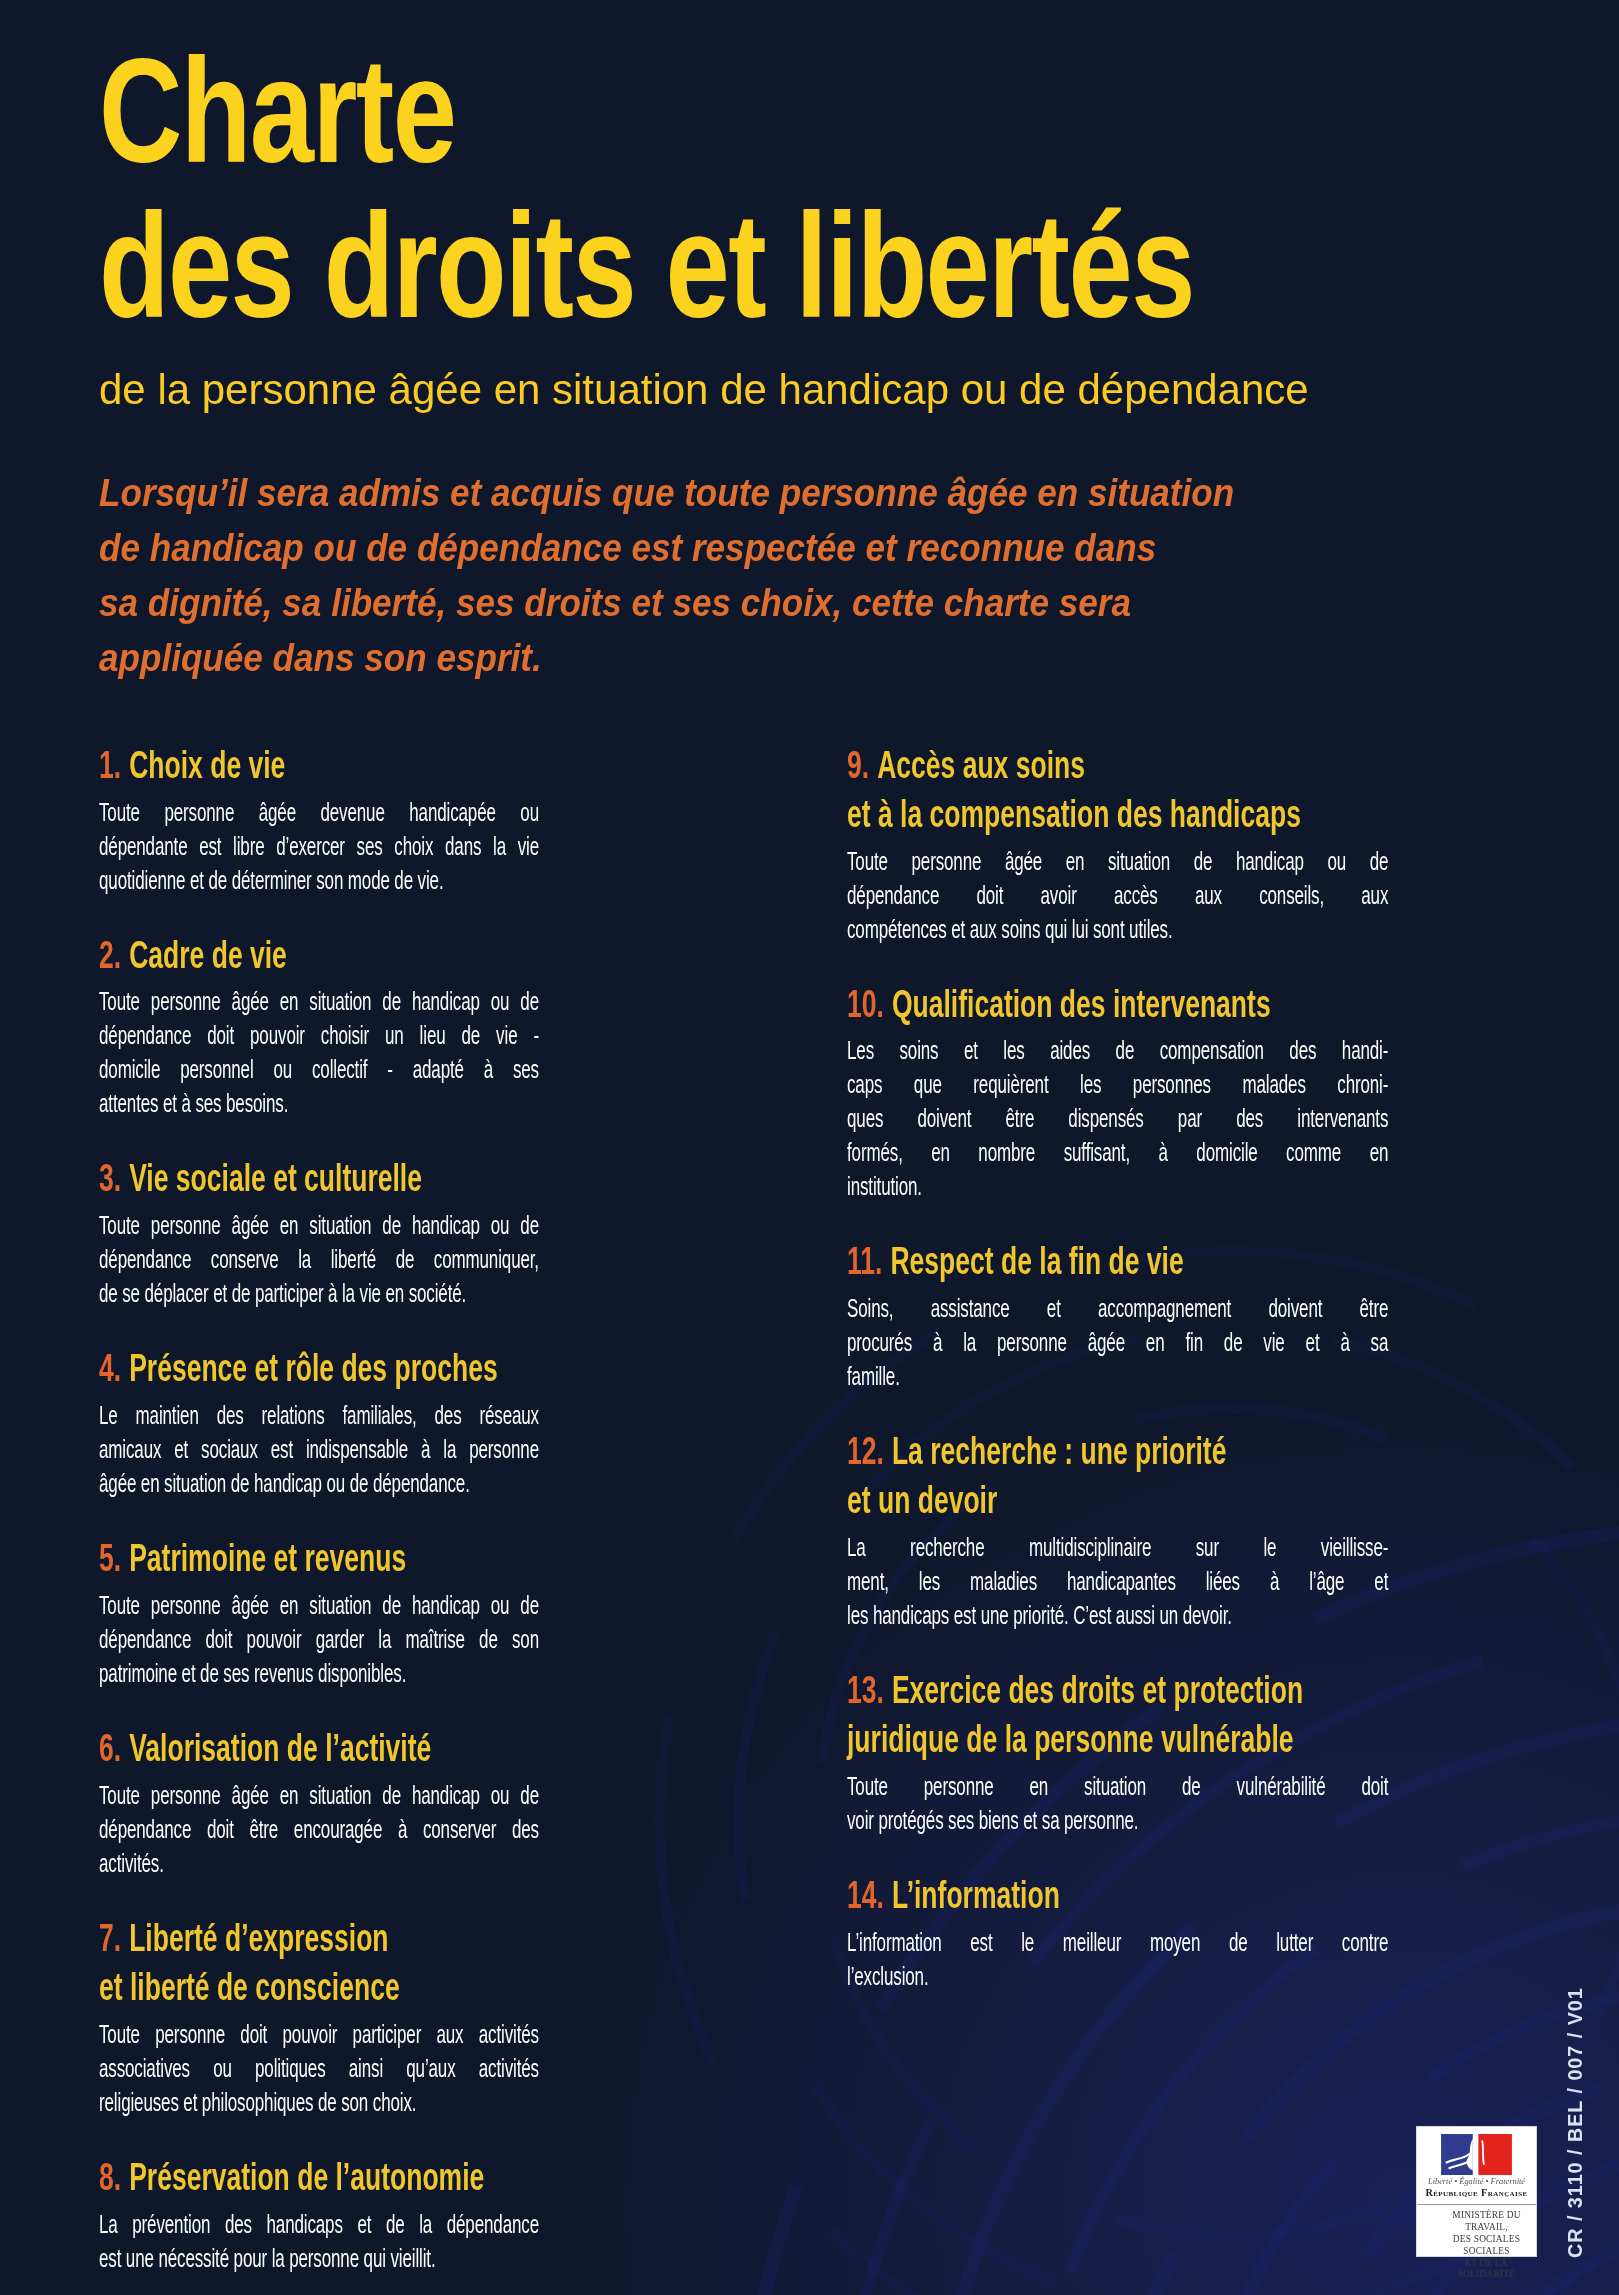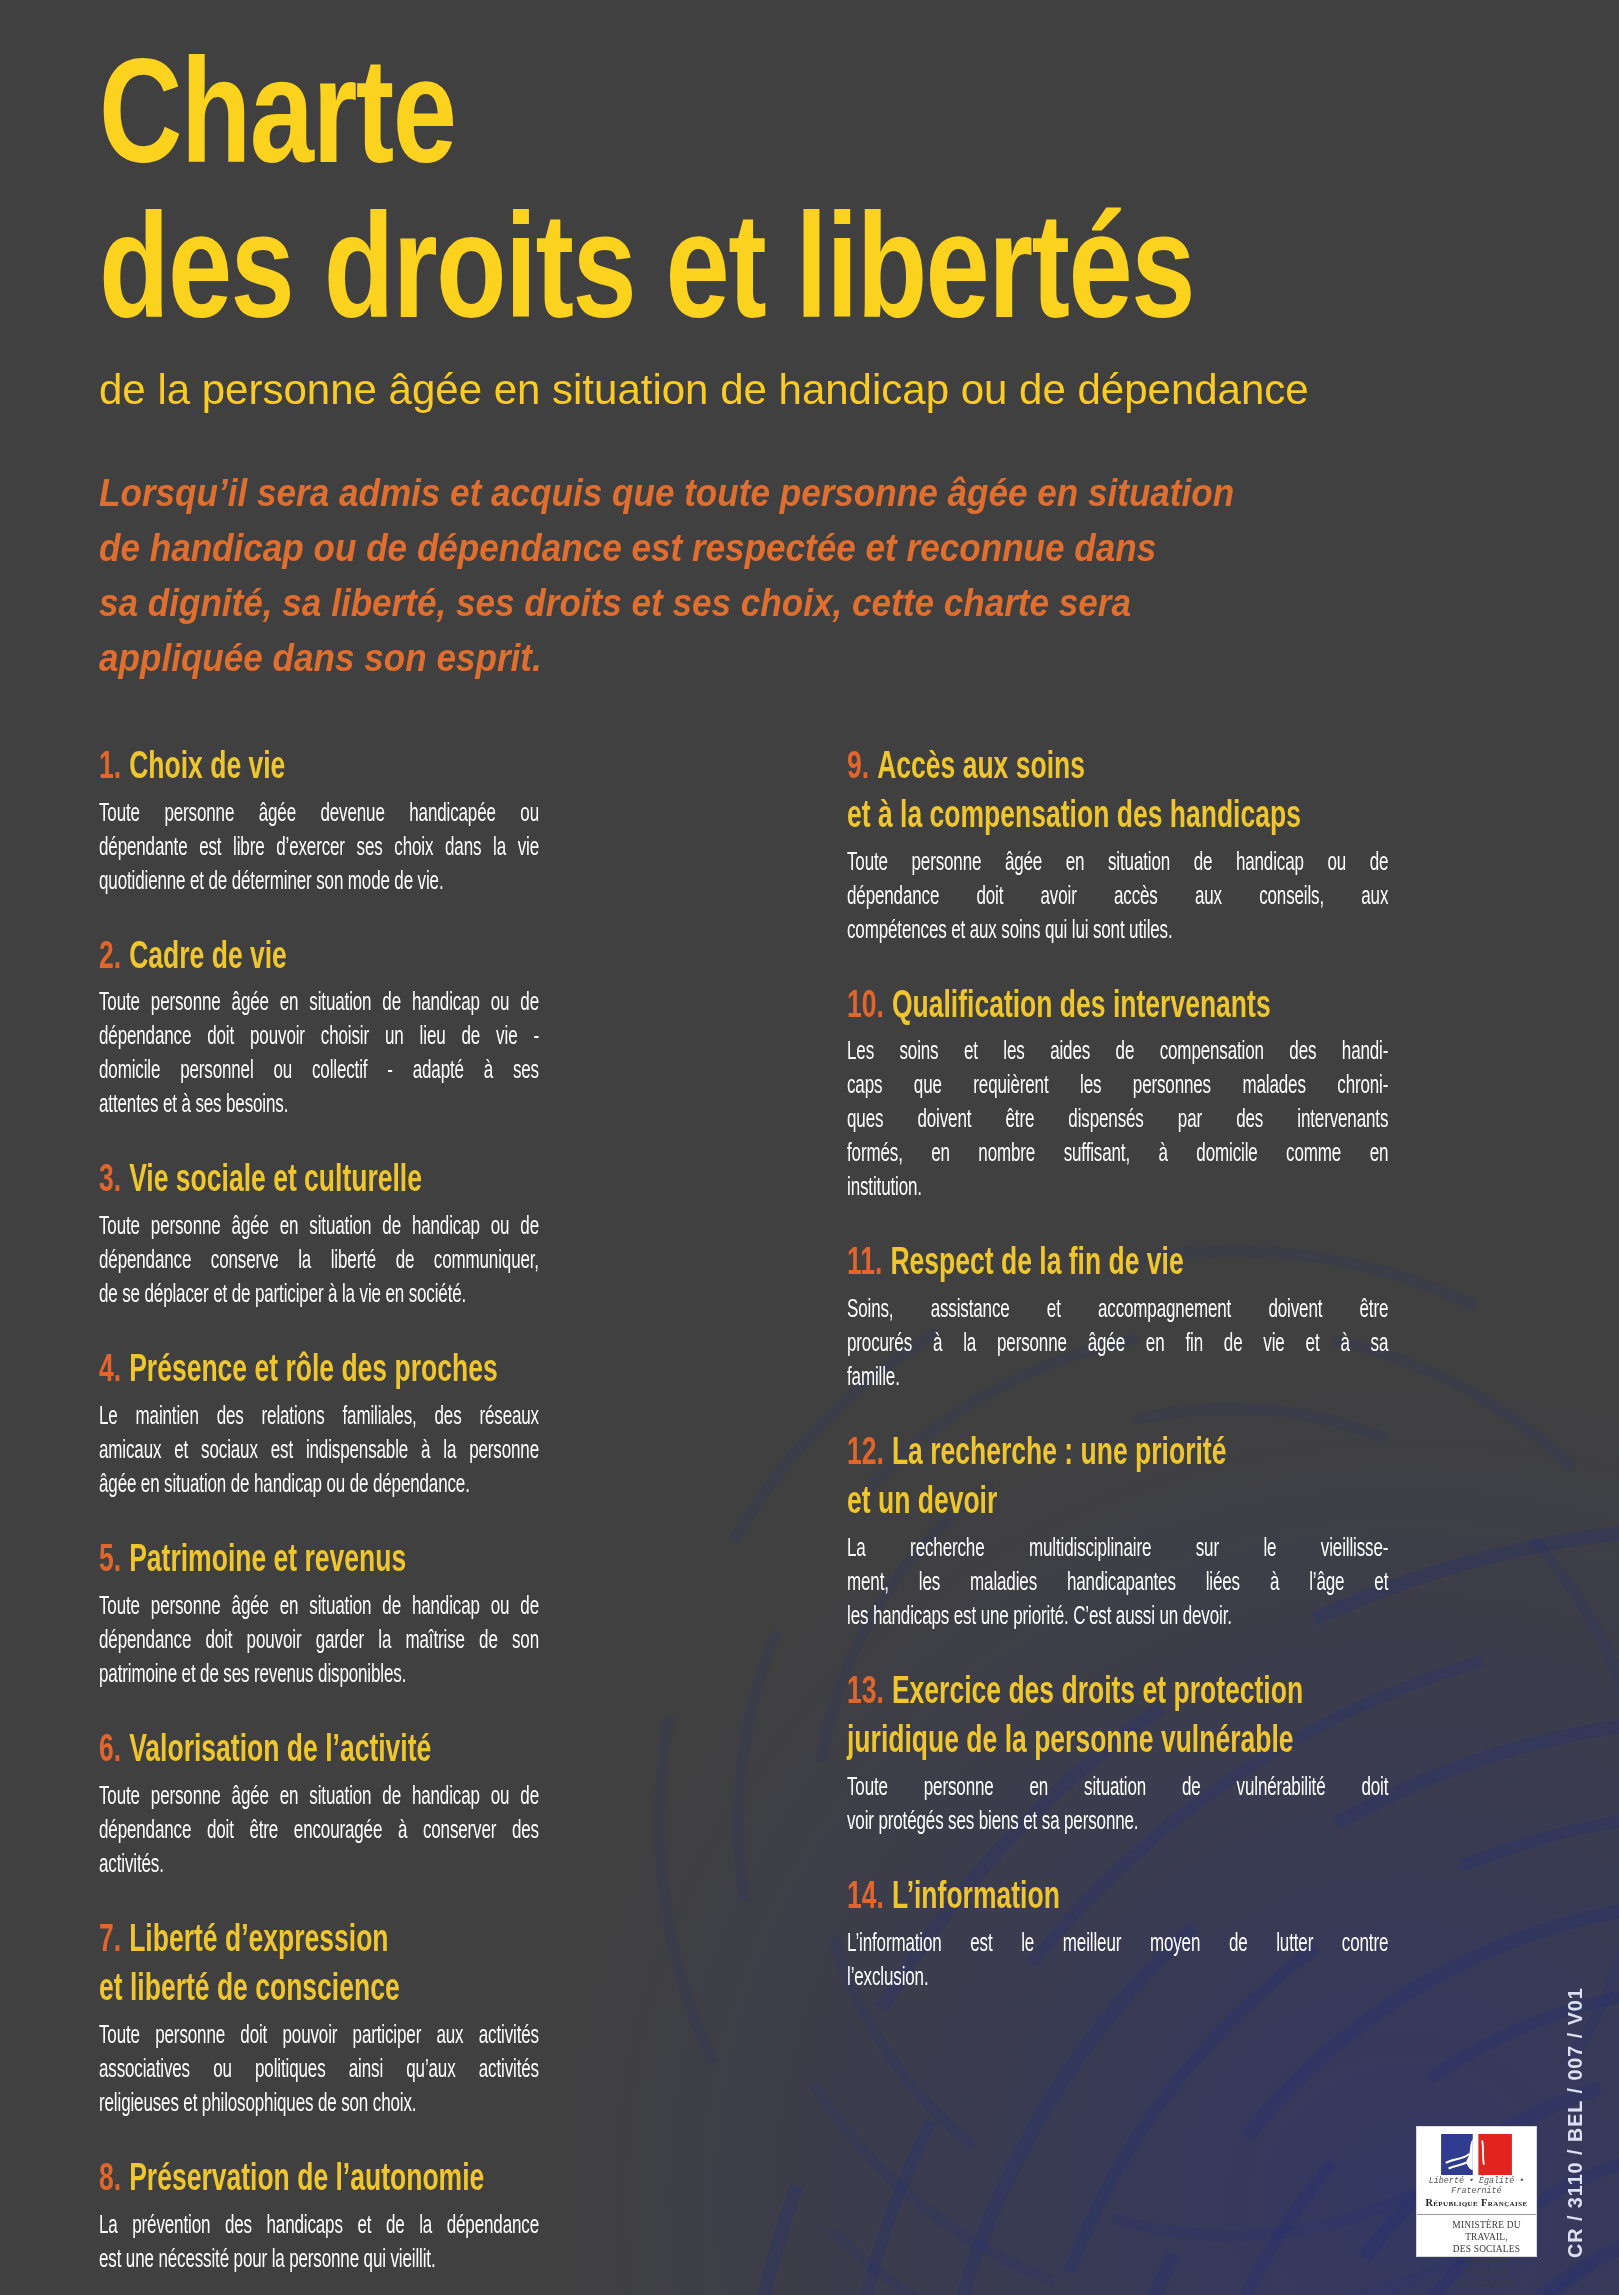"Charte" .page { background: #404040 -> #0f172a }
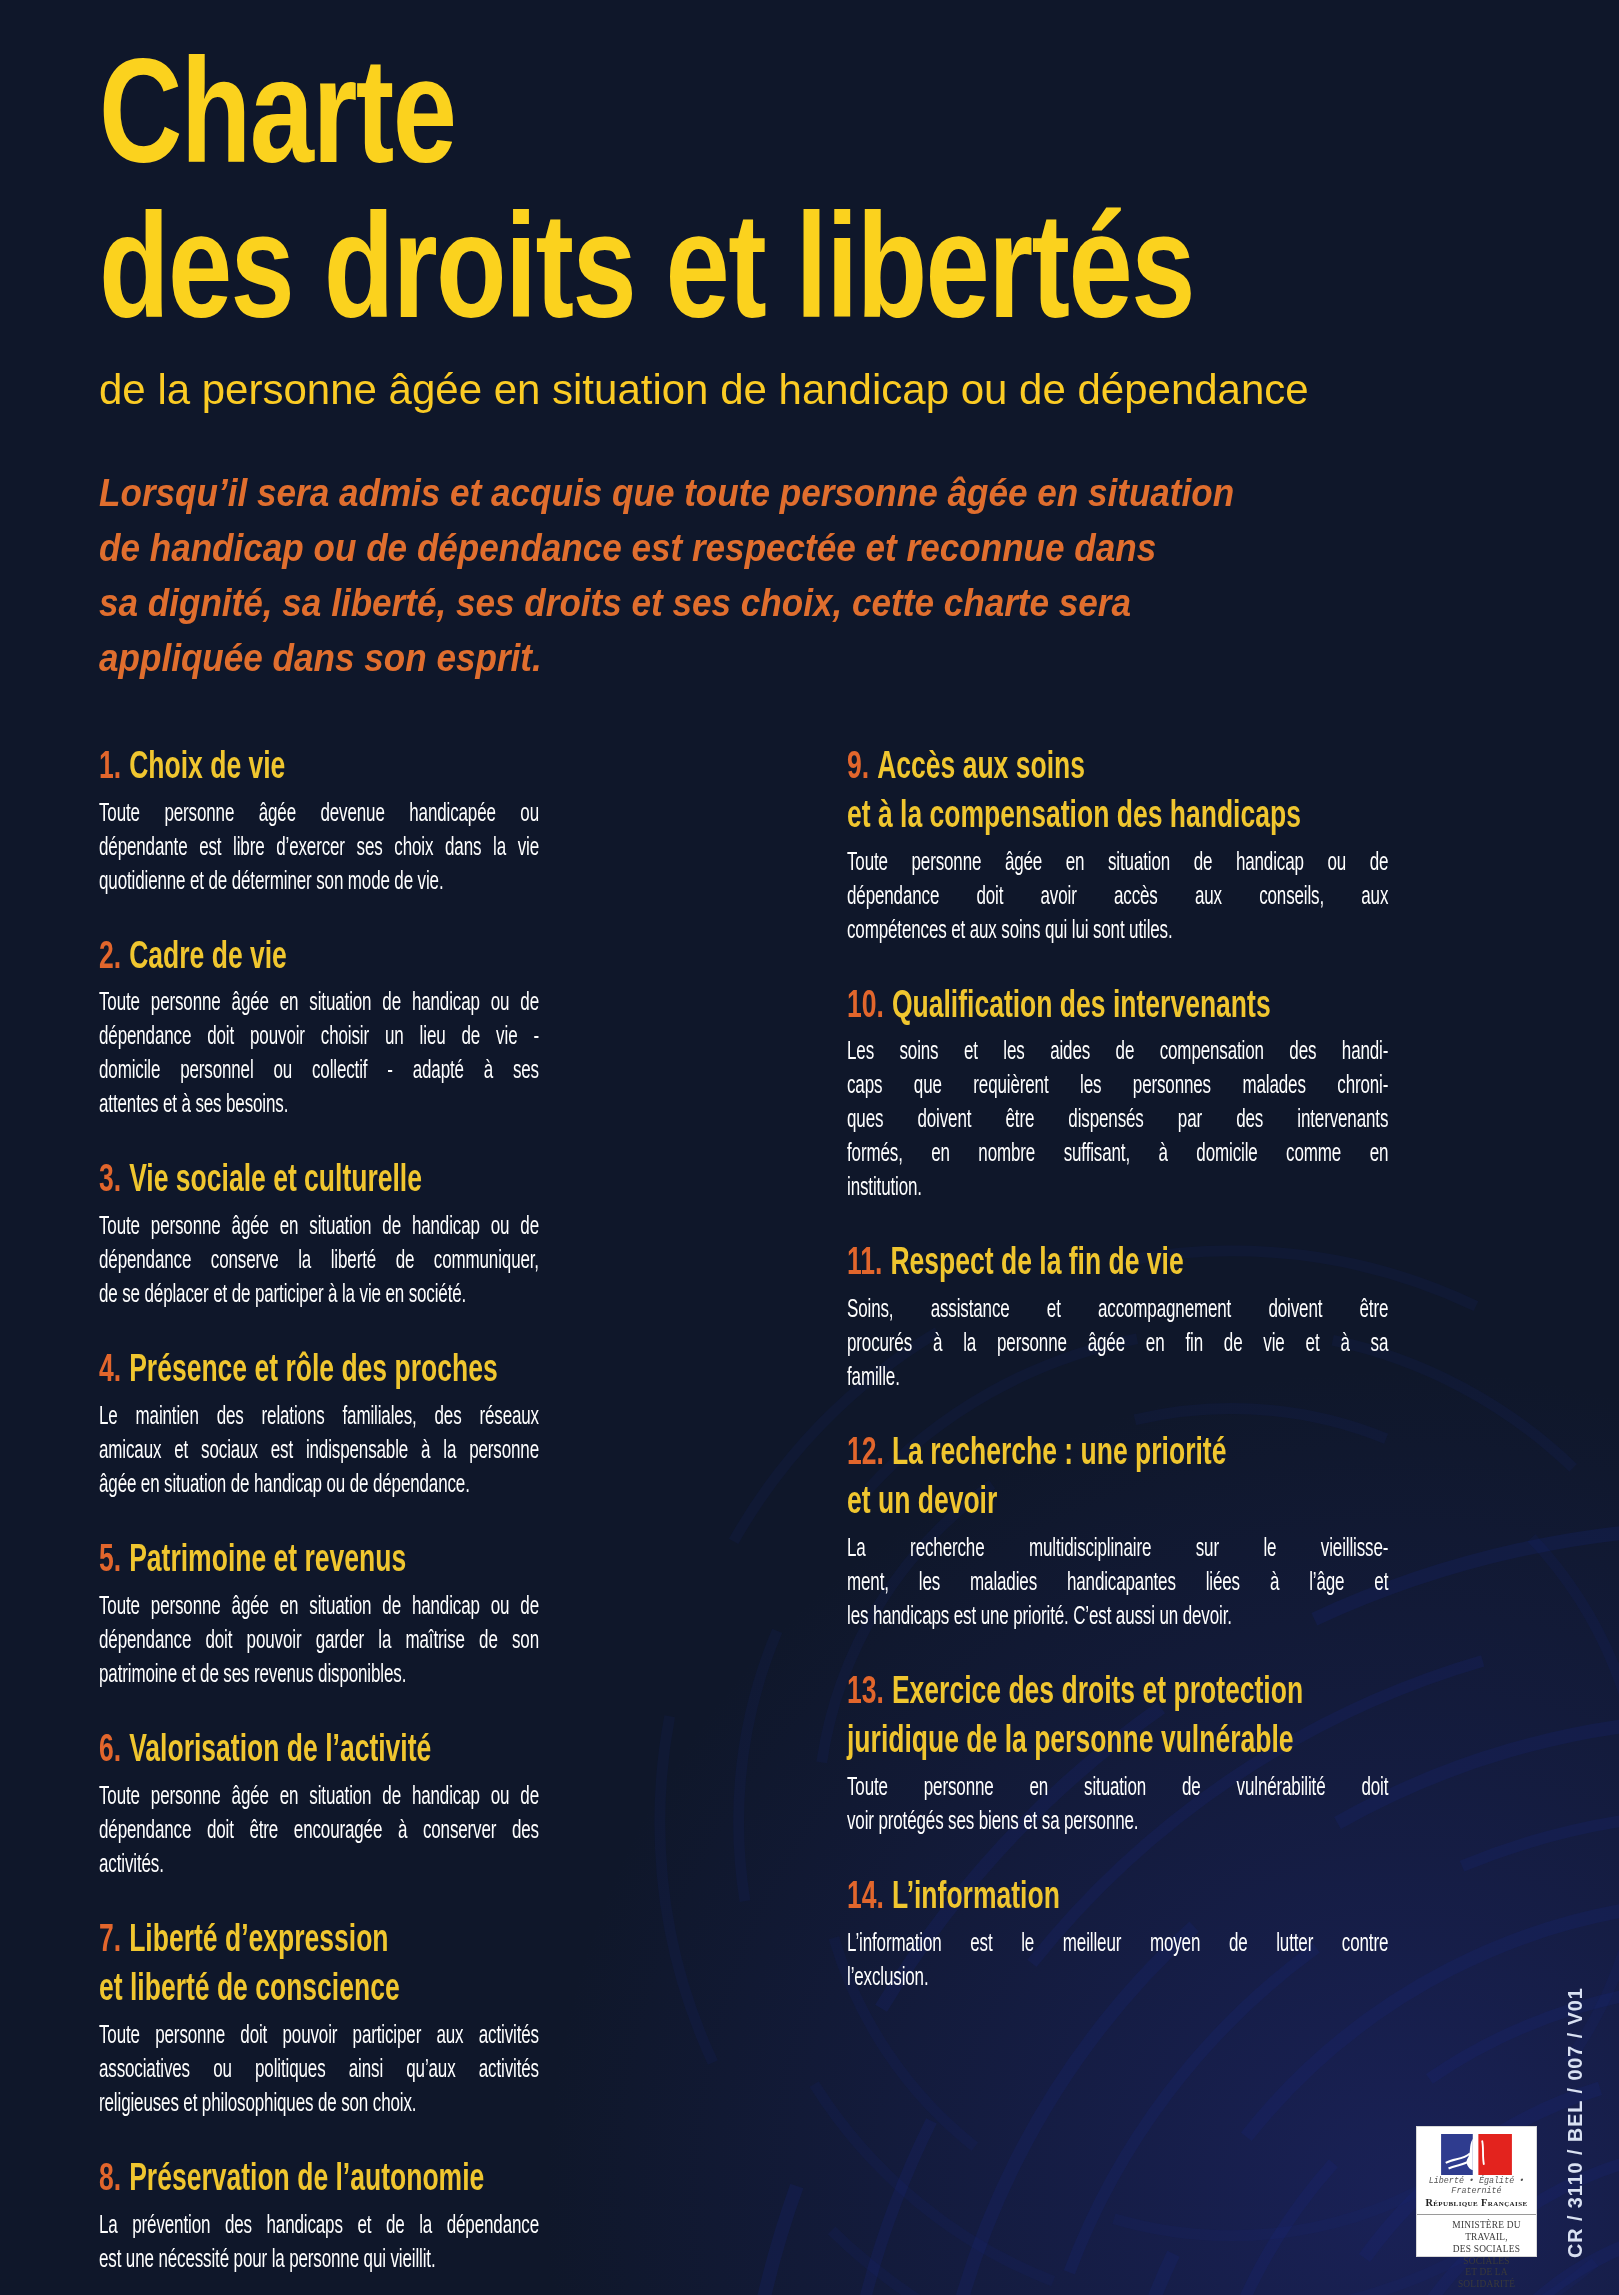"Liberté • Égalité • Fraternité" .ministry-motto { font-family: Liberation Mono, monospace -> none }
